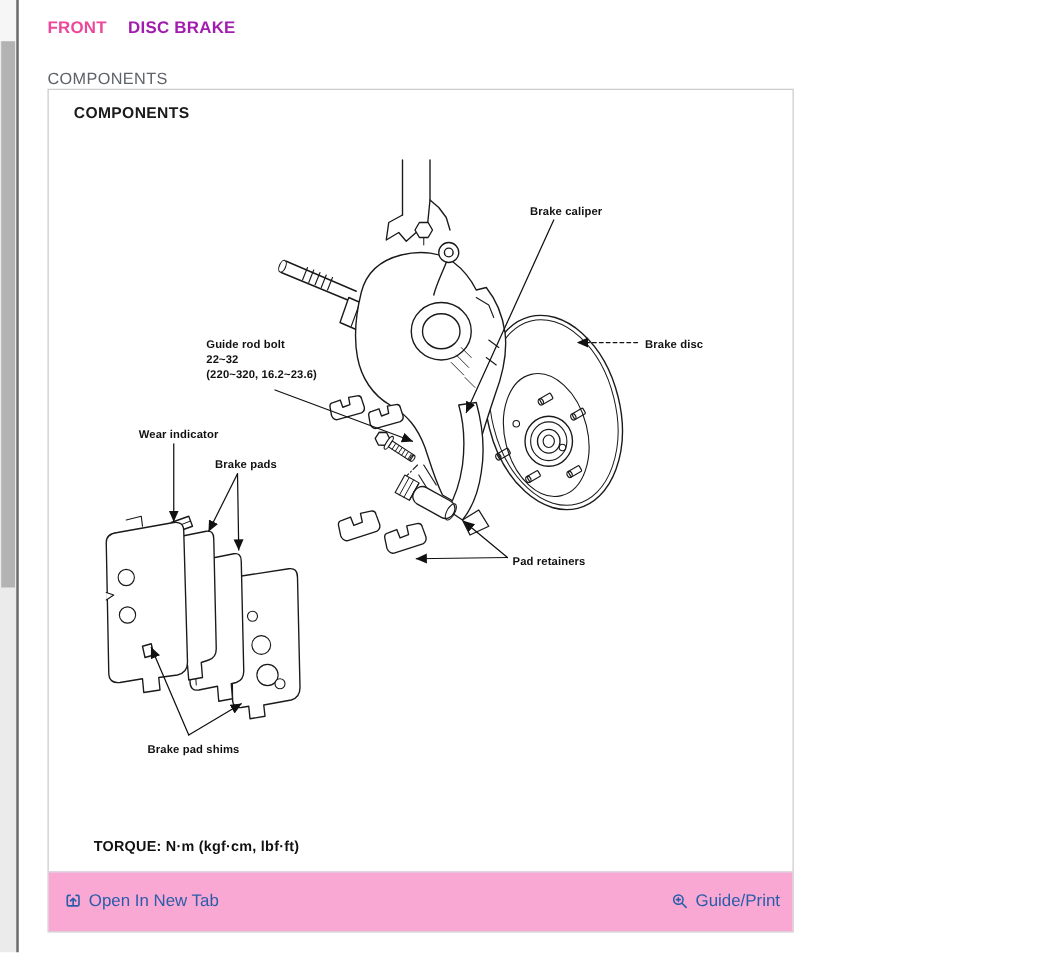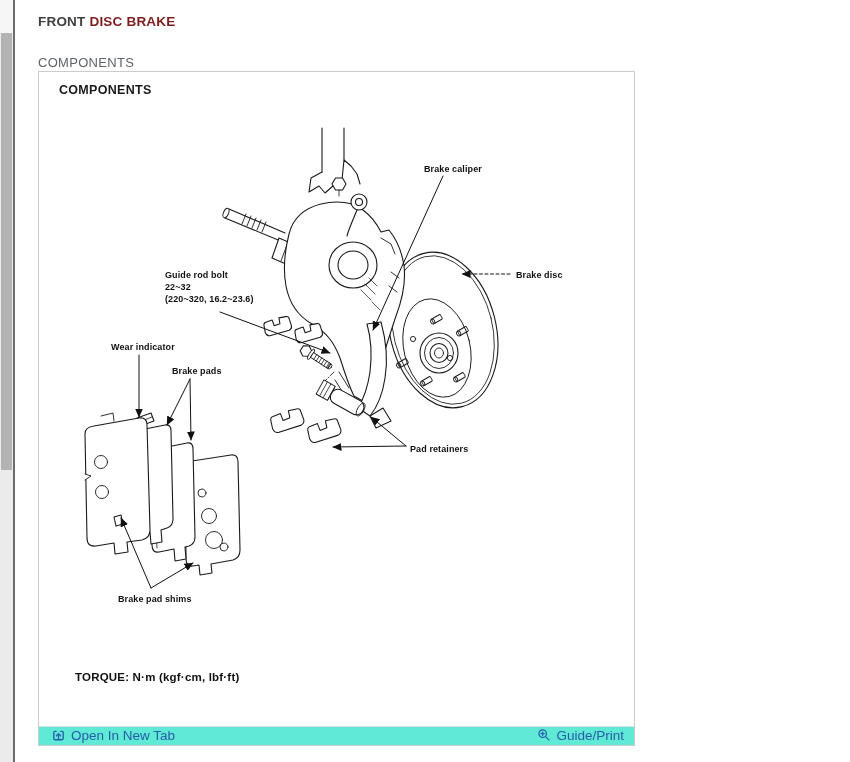"FRONT" .page-header .prefix { color: #404040 -> #ec4899 }
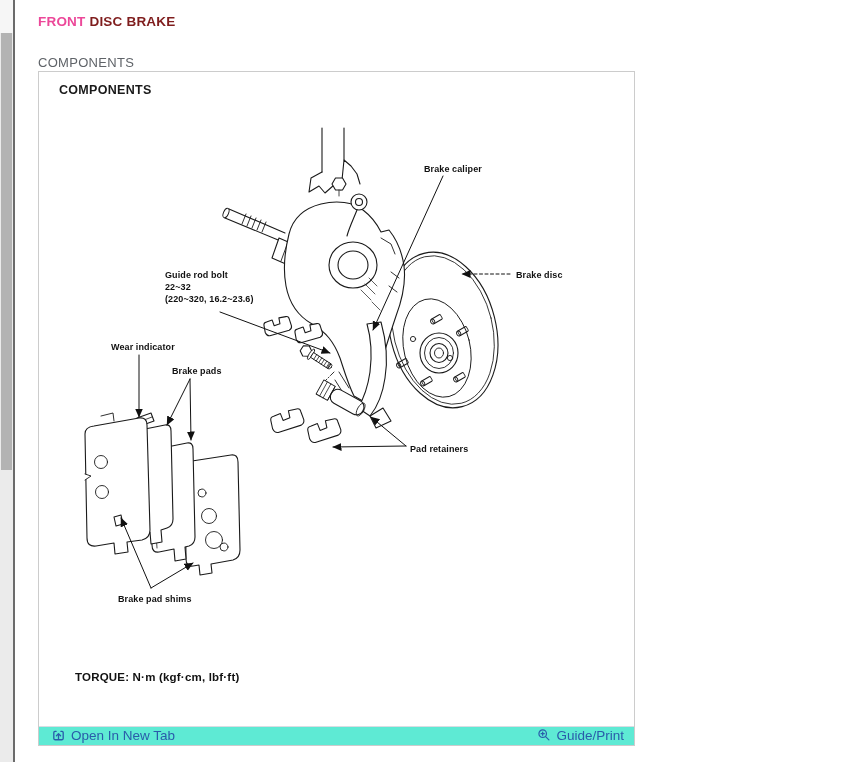"DISC BRAKE" .page-header .link { color: #7f1d1d -> #a21caf; margin-left: none -> 13px }
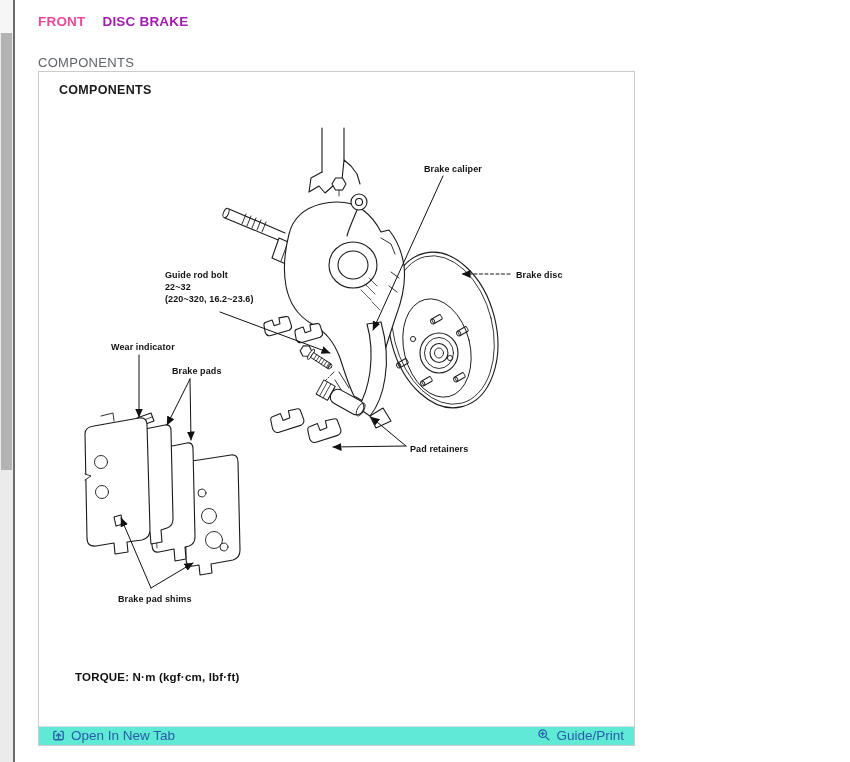"Open In New Tab" .panel-footer { background: #5eead4 -> #f9a8d4; height: 19px -> 48px }
